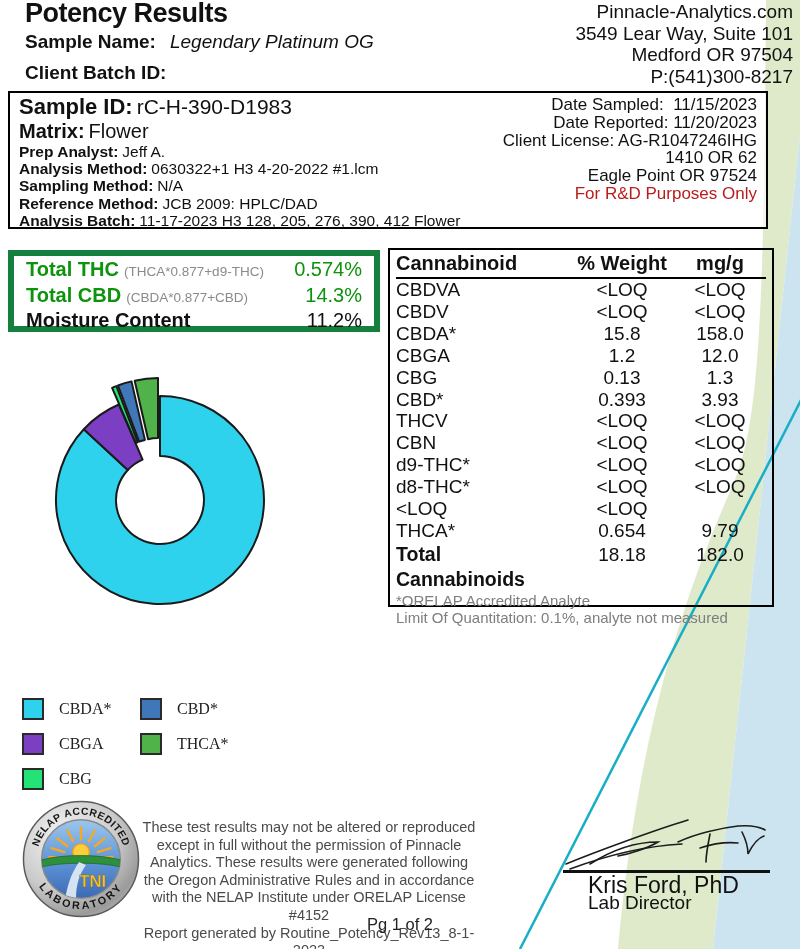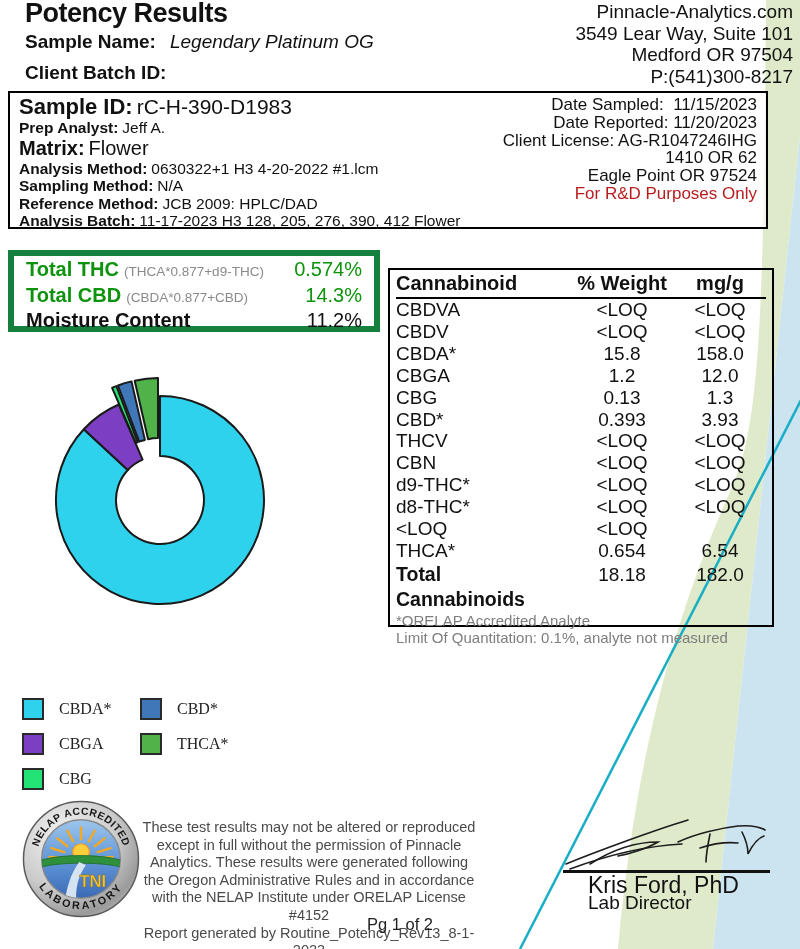"Prep Analyst: Jeff A." div.field-line { order: before "Matrix: Flower" -> after "Matrix: Flower" }
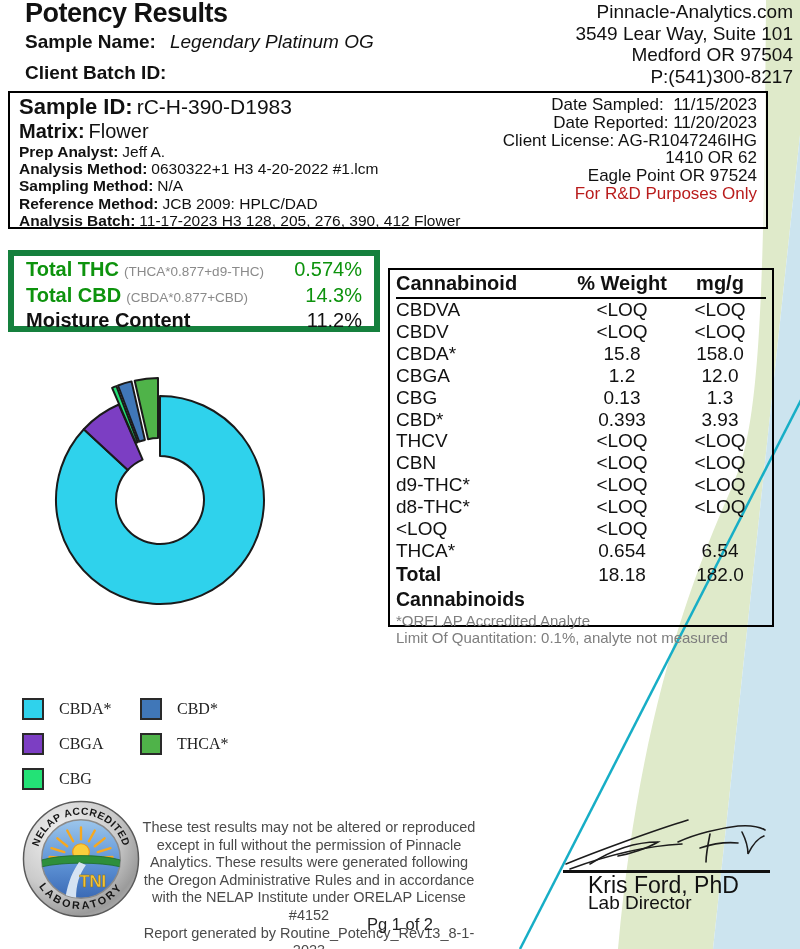"Cannabinoid" .table-box { top: 268px -> 248px }
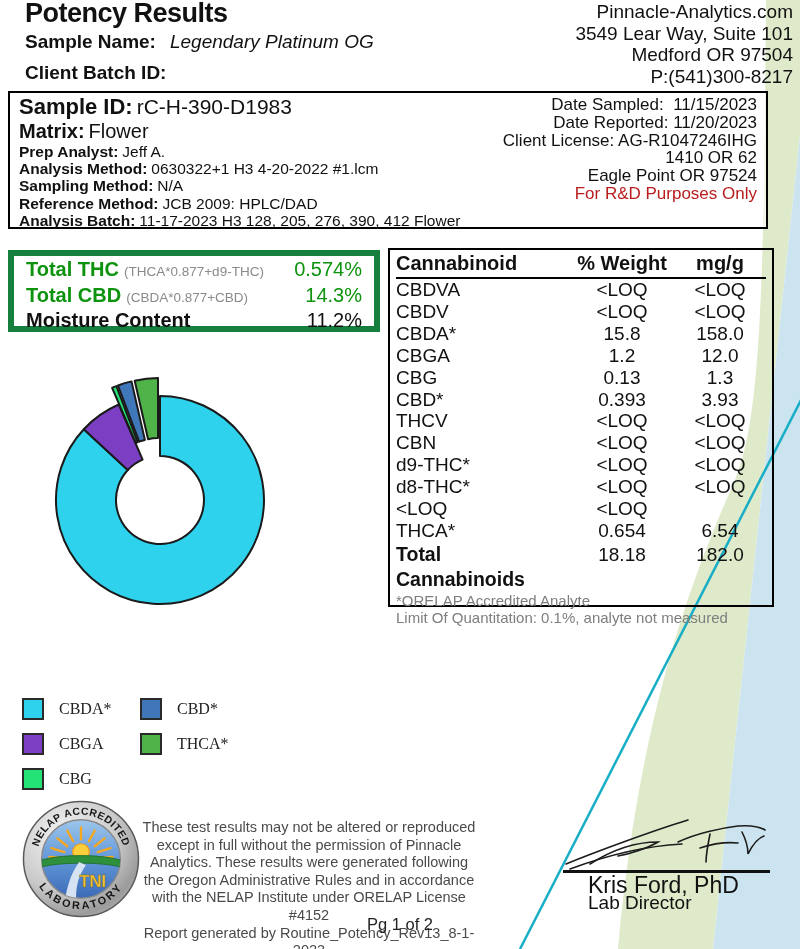"6.54" span { text: 6.54 -> 9.79 }
